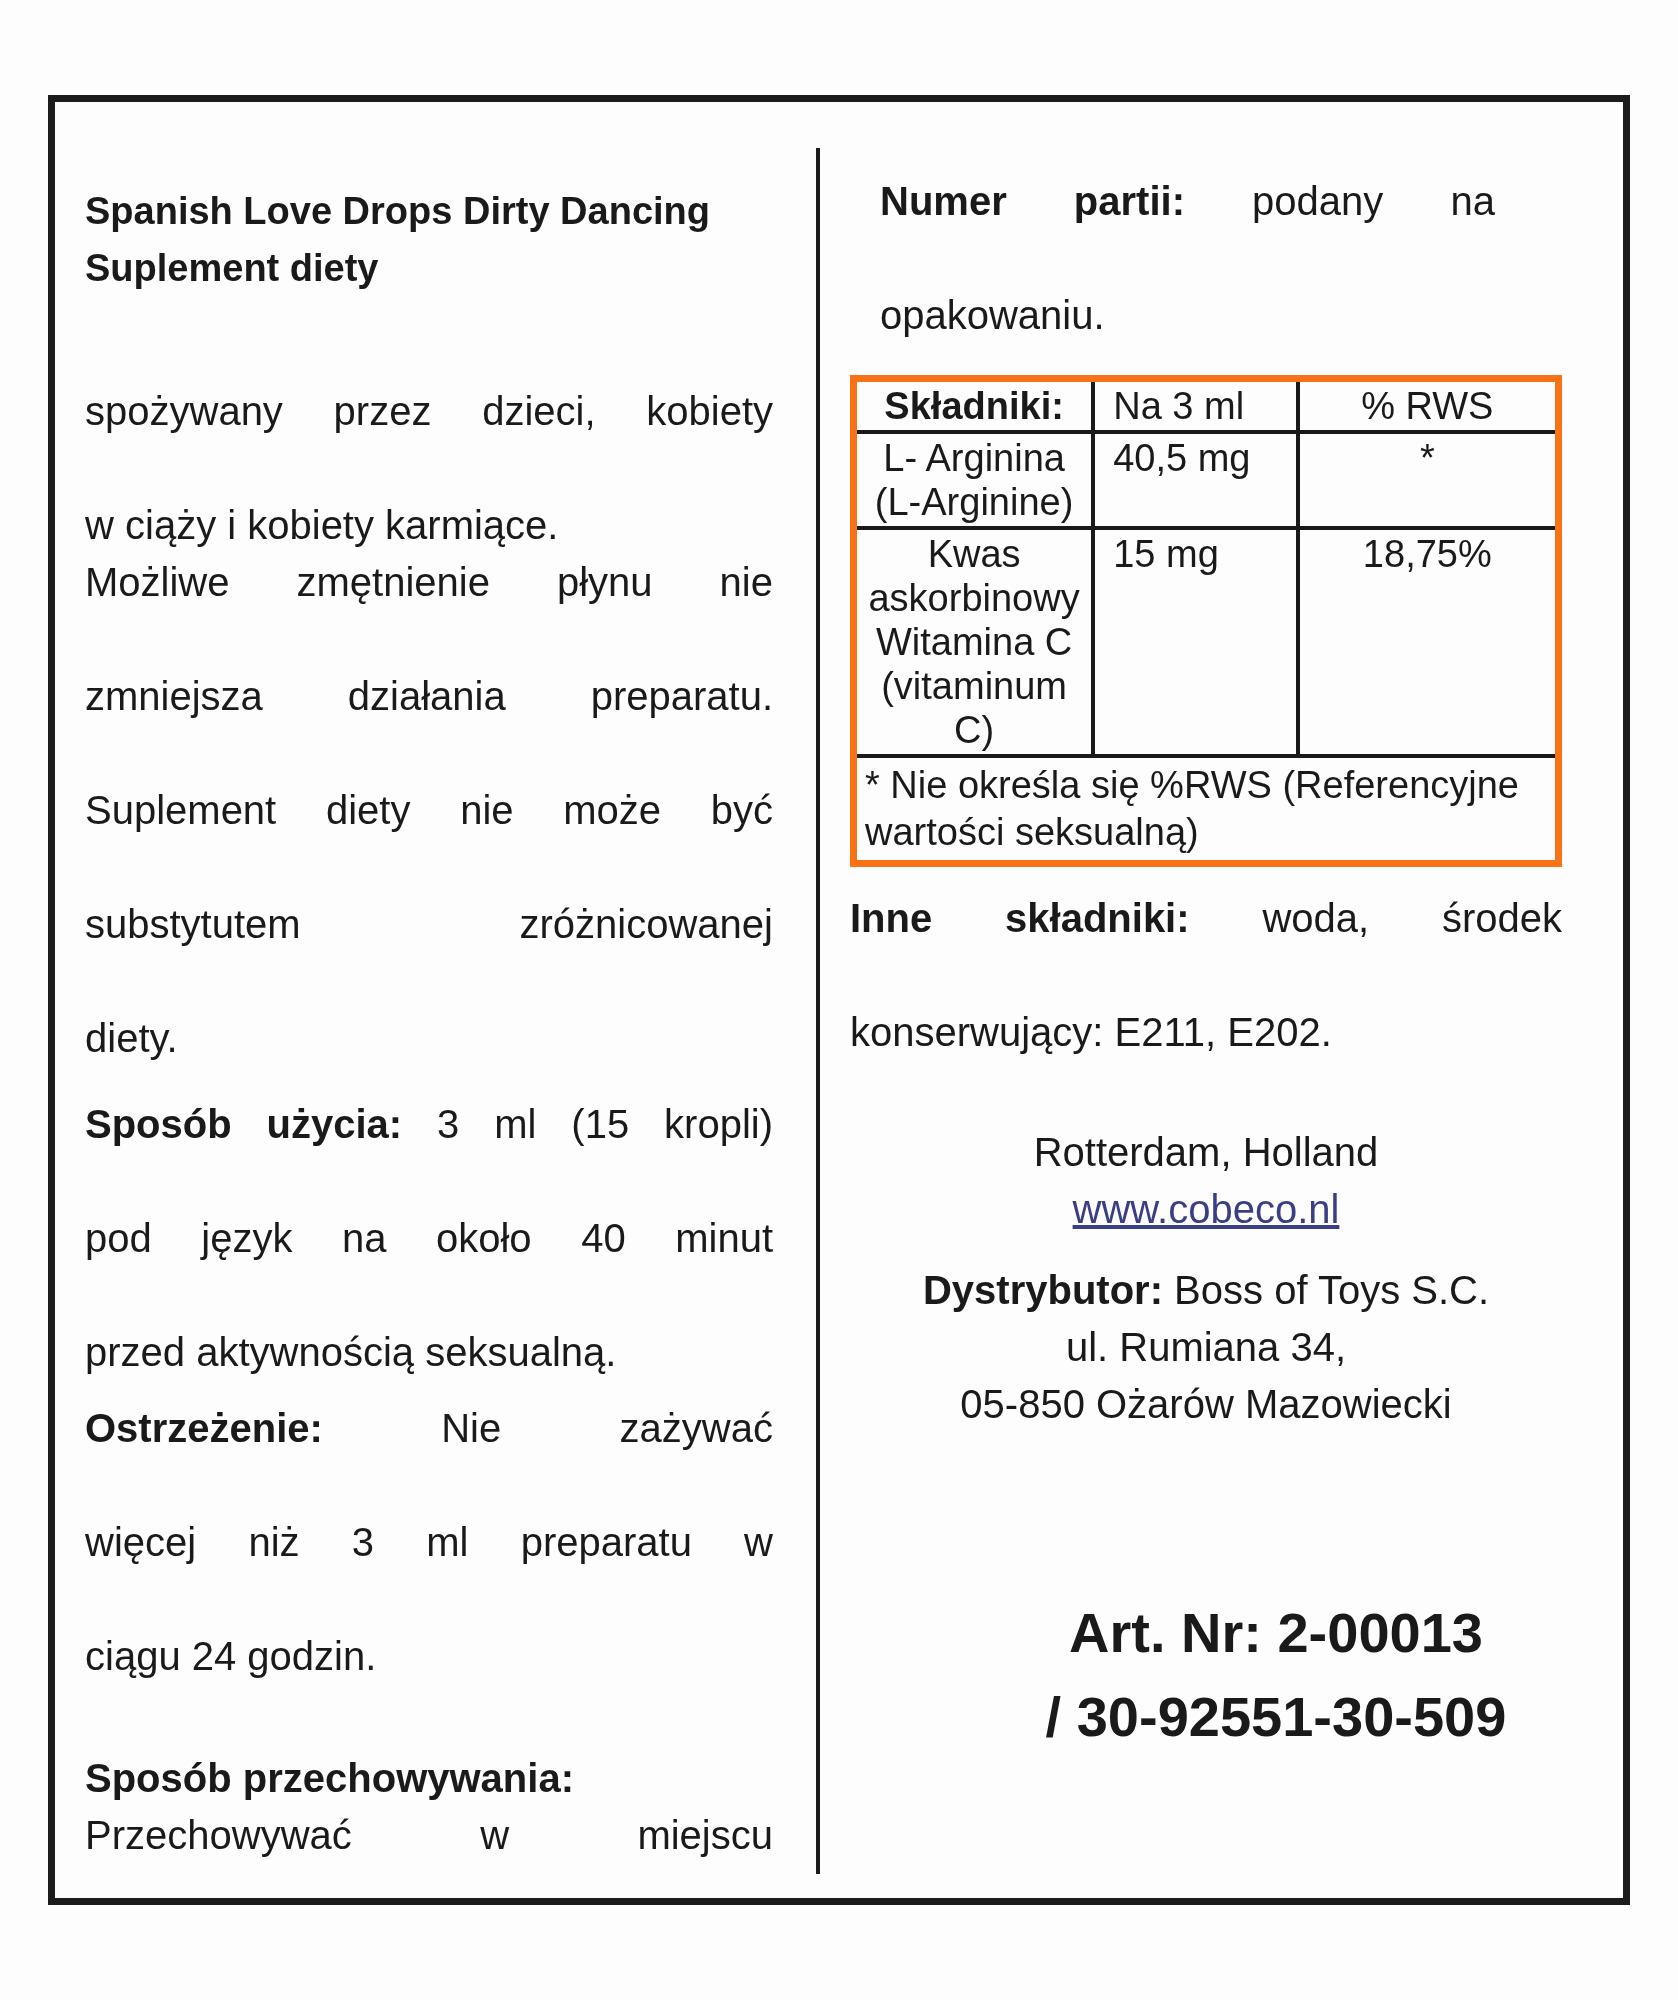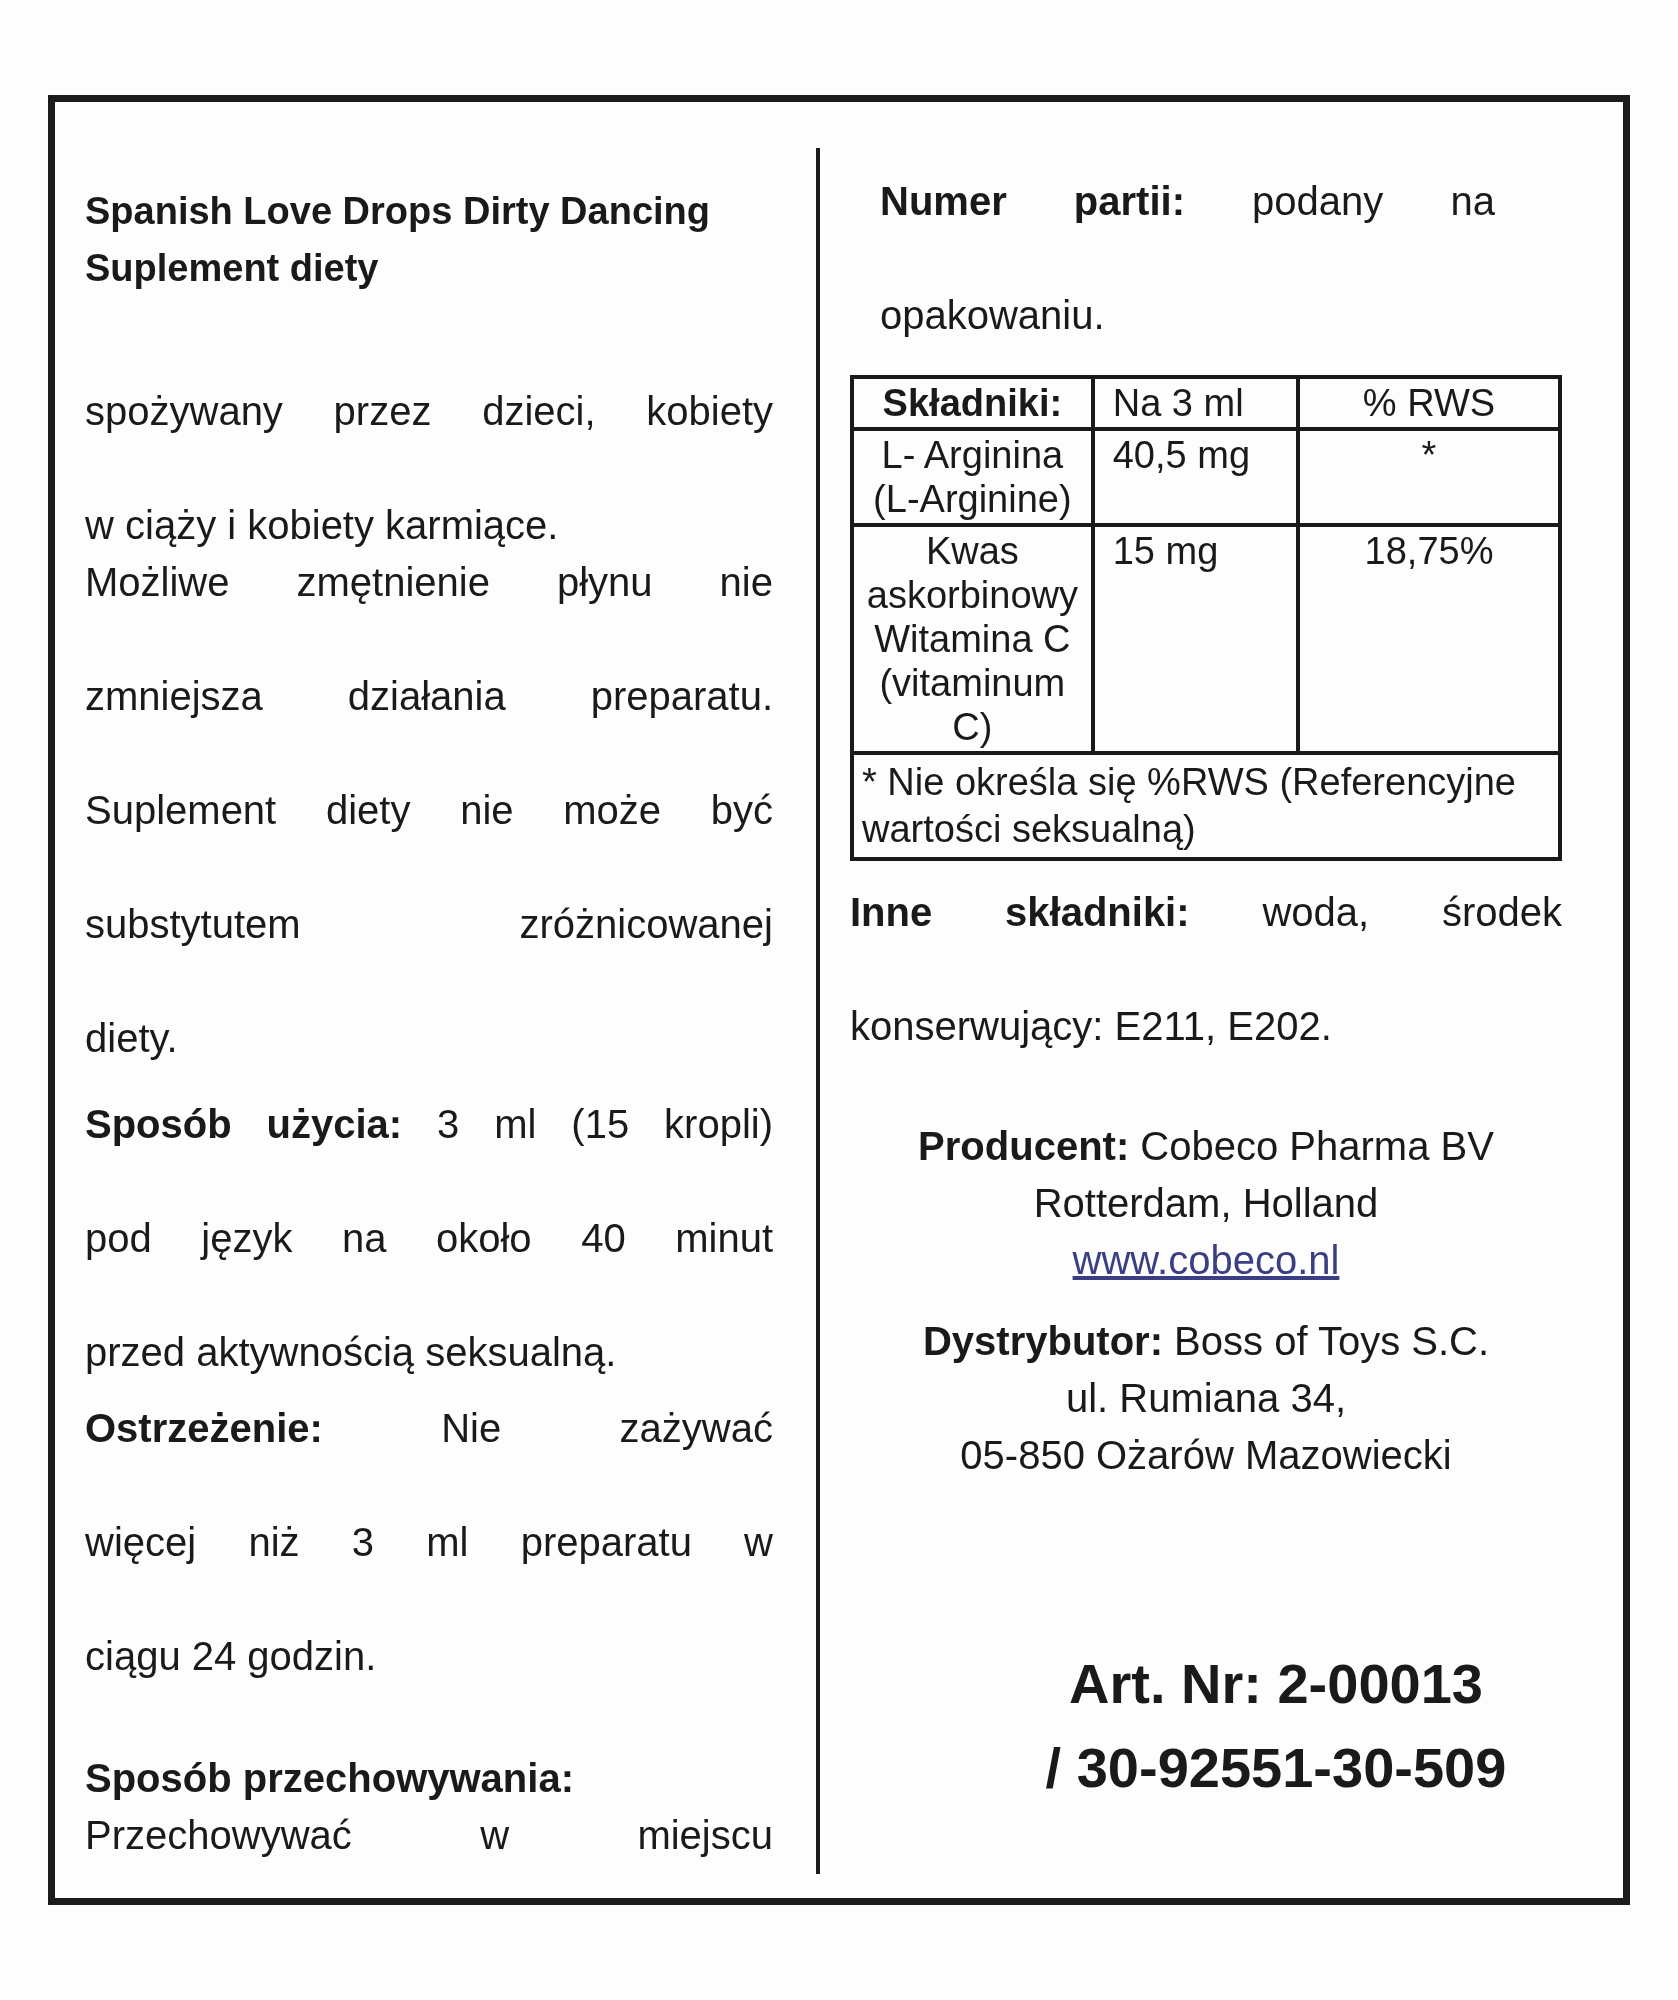"Składniki:" .ing-table { border: 1px solid #f97316 -> 7px solid #f97316 }
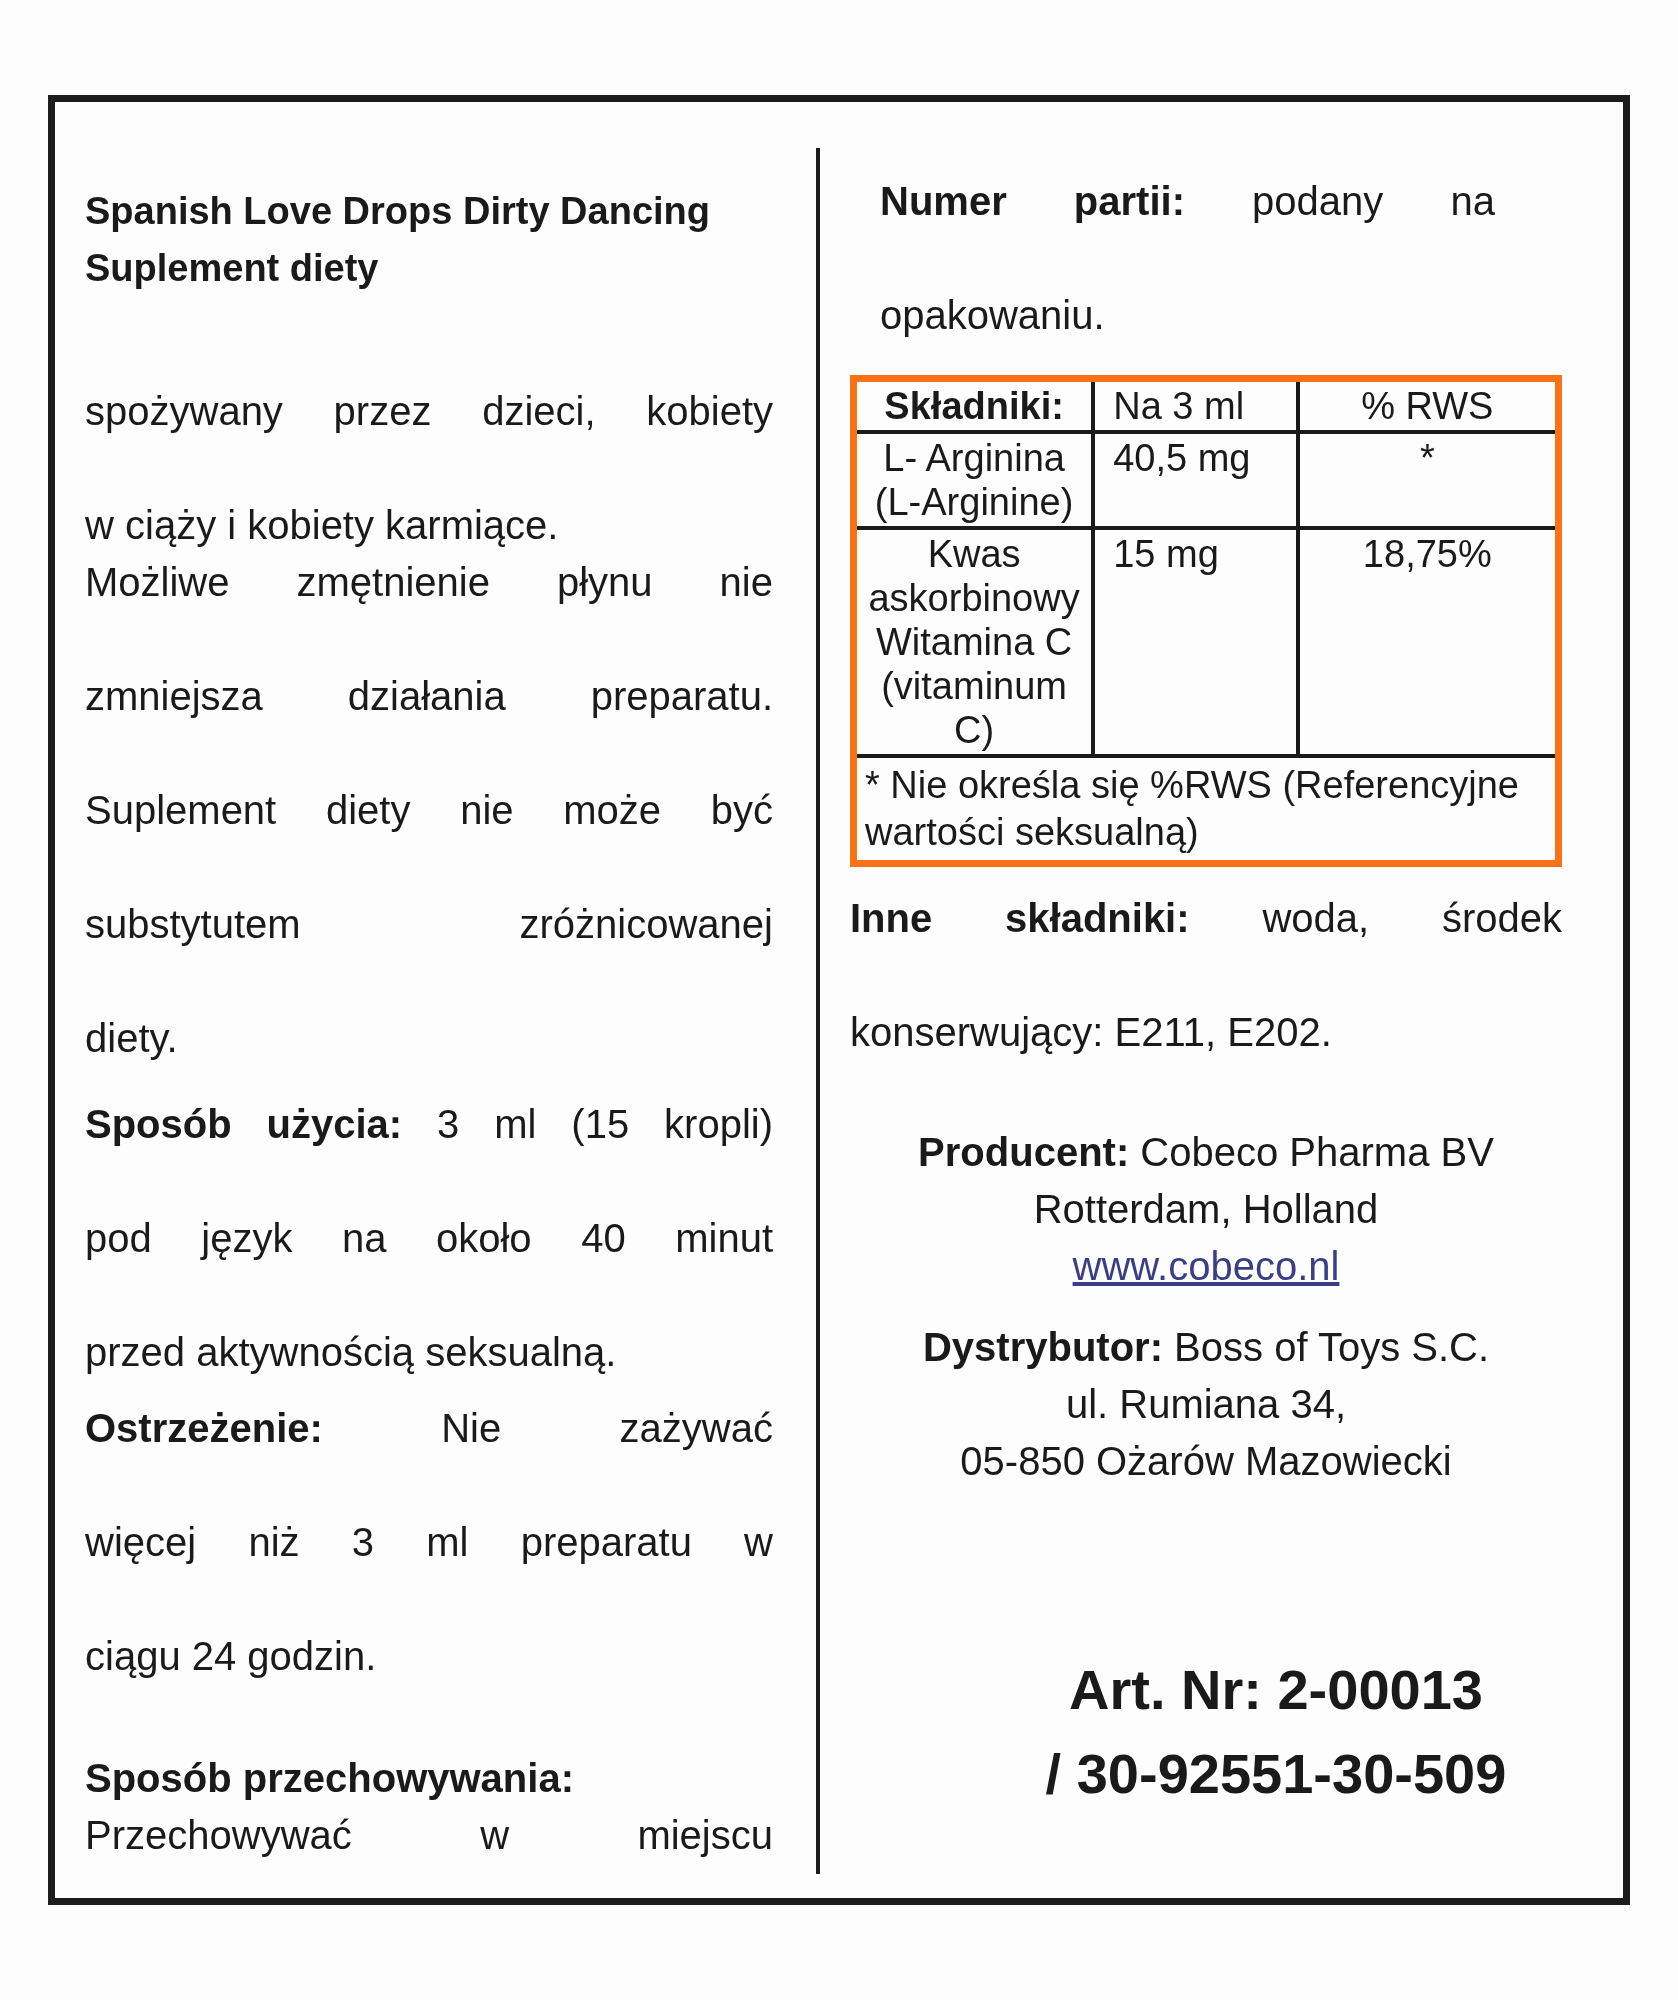"Producent: Cobeco Pharma BV" div.ct { html: <div><span>Producent:</span><span> Cobeco Pharma BV</span></div> -> none }
